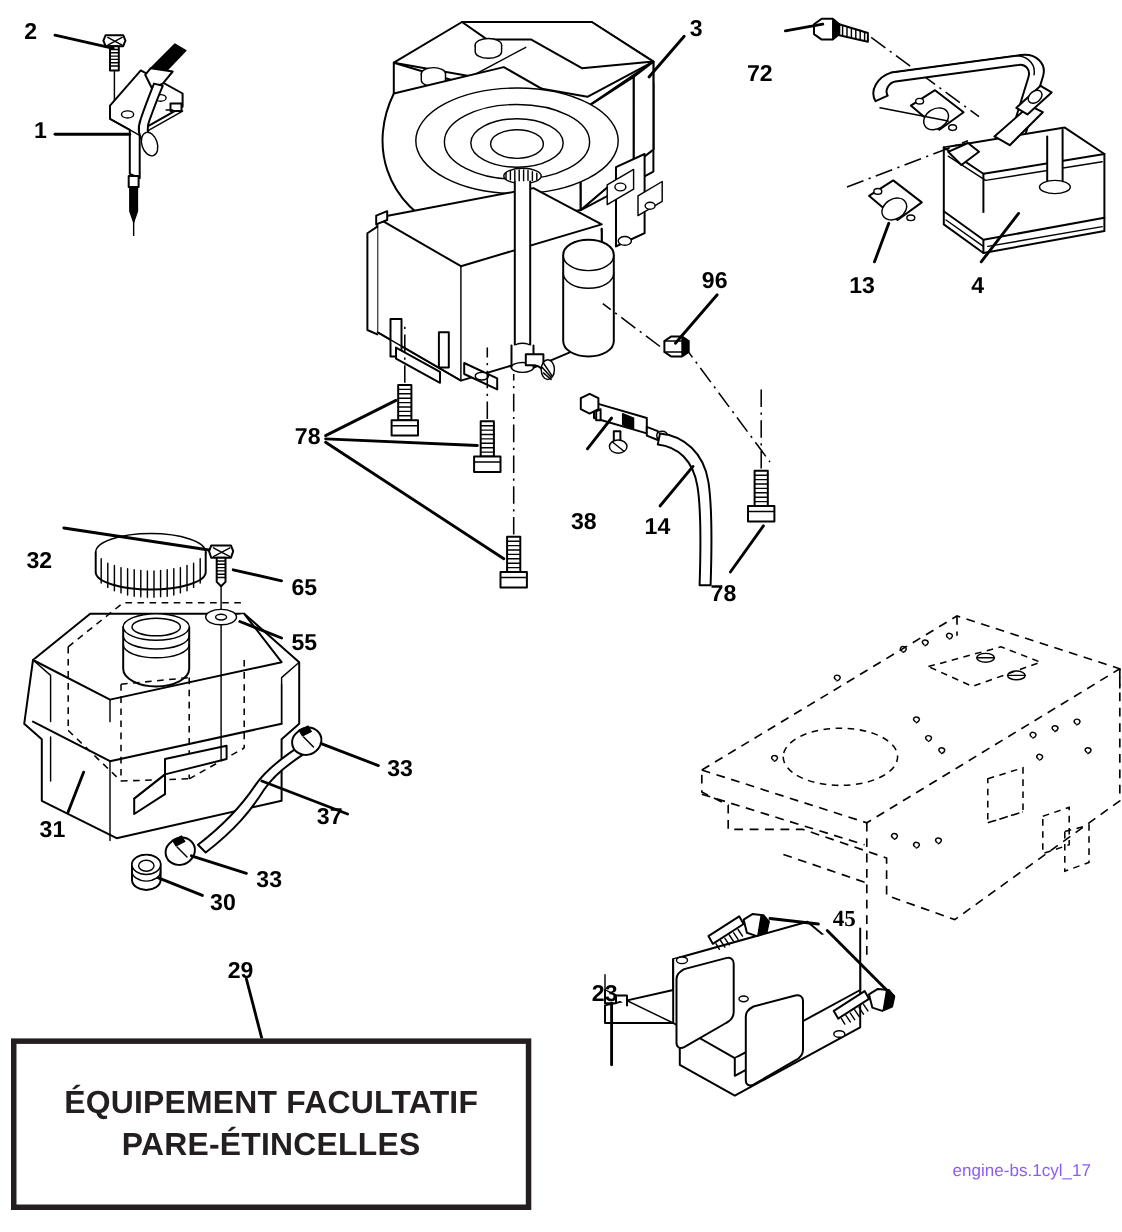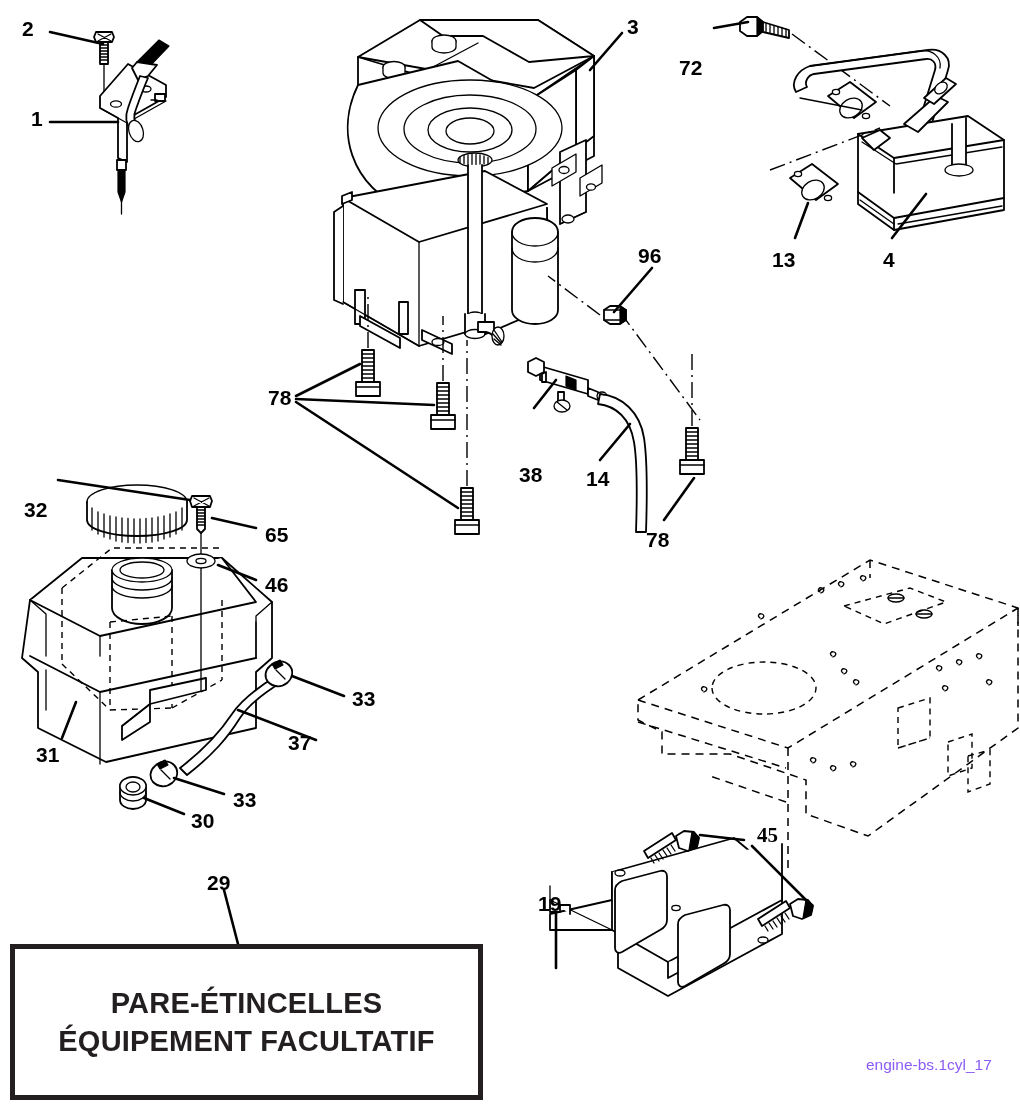"46" div.ref-num { text: 46 -> 55 }
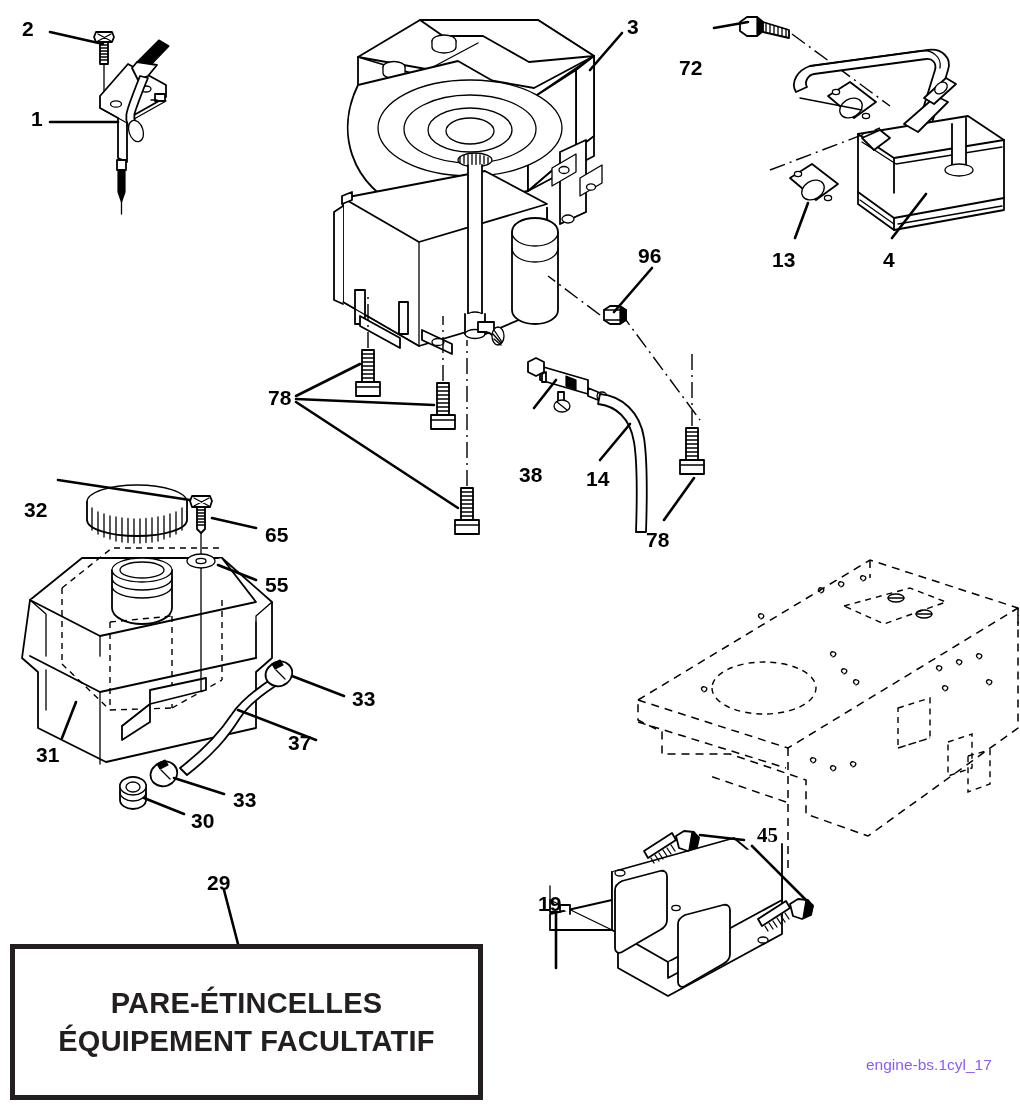"19" div.ref-num { text: 19 -> 23 }
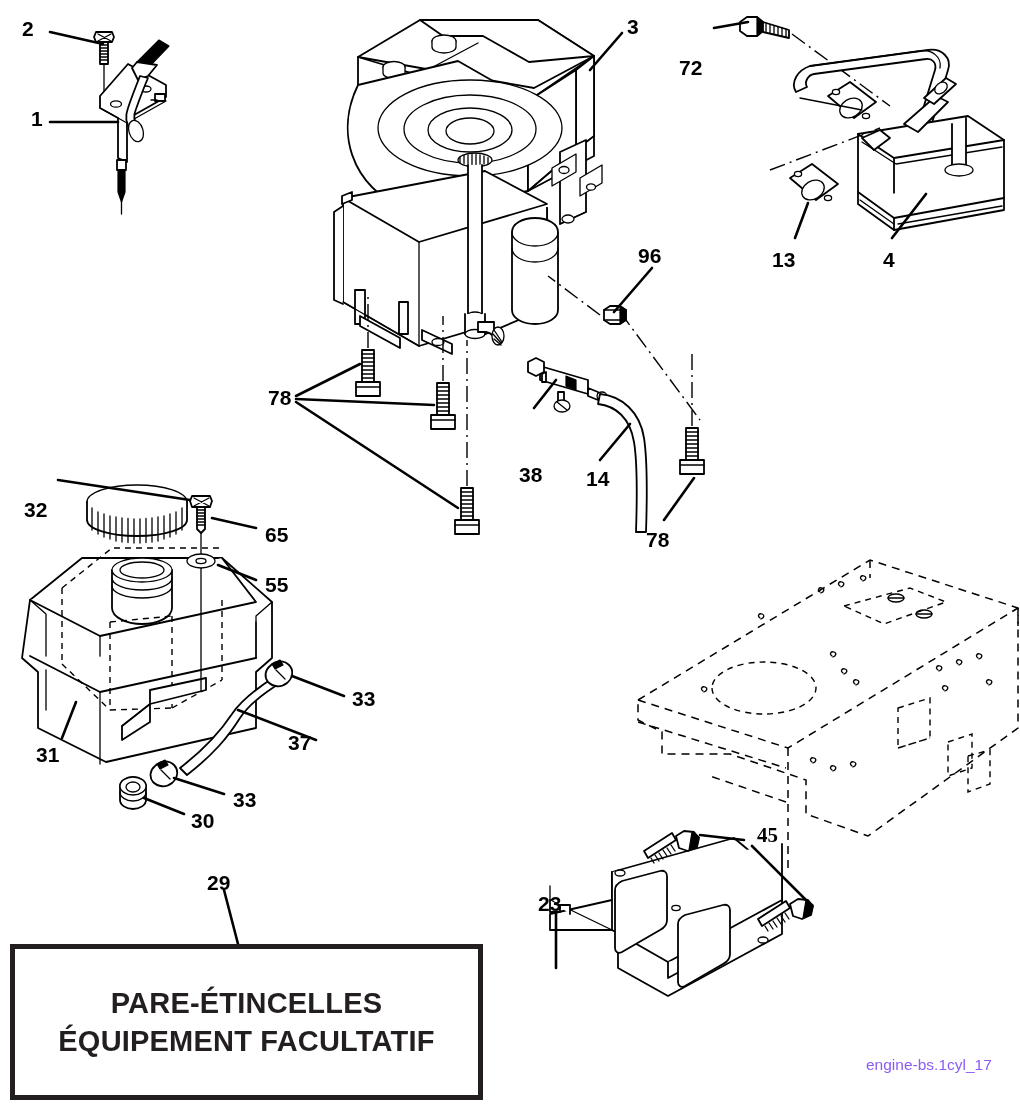"PARE-ÉTINCELLES" div.callout-line { order: before "ÉQUIPEMENT FACULTATIF" -> after "ÉQUIPEMENT FACULTATIF" }
